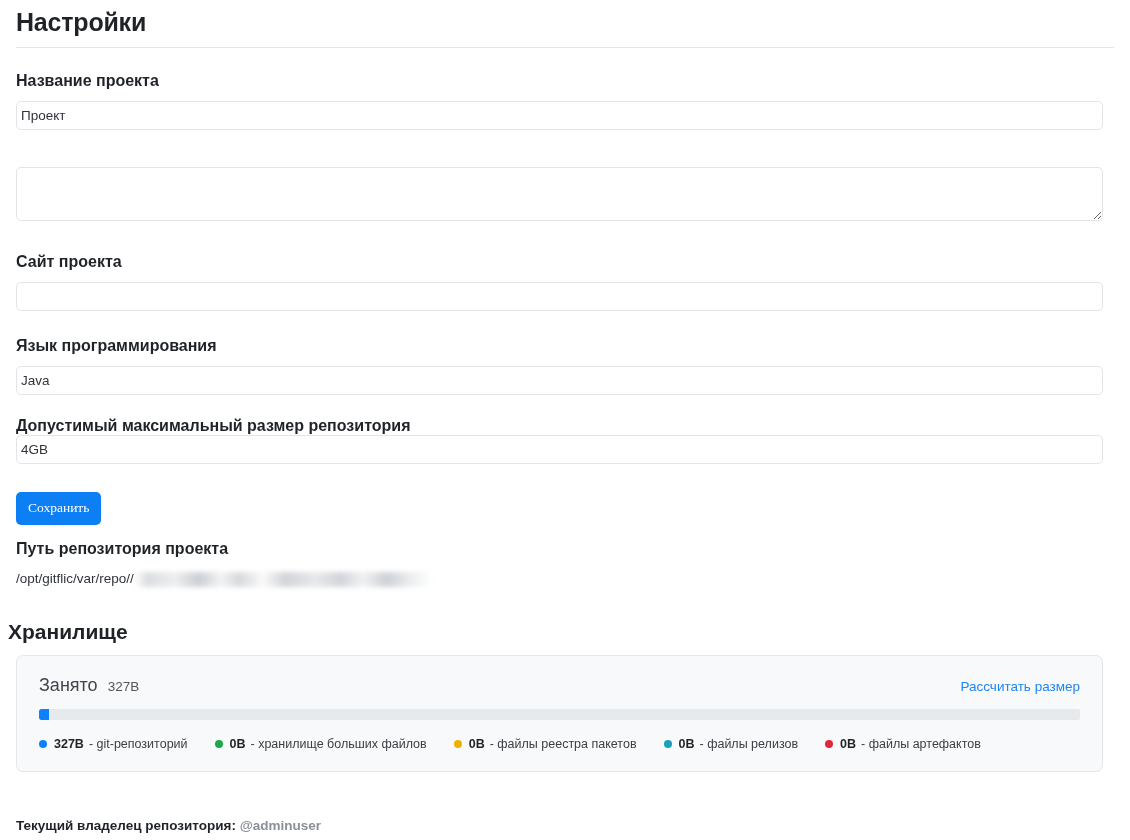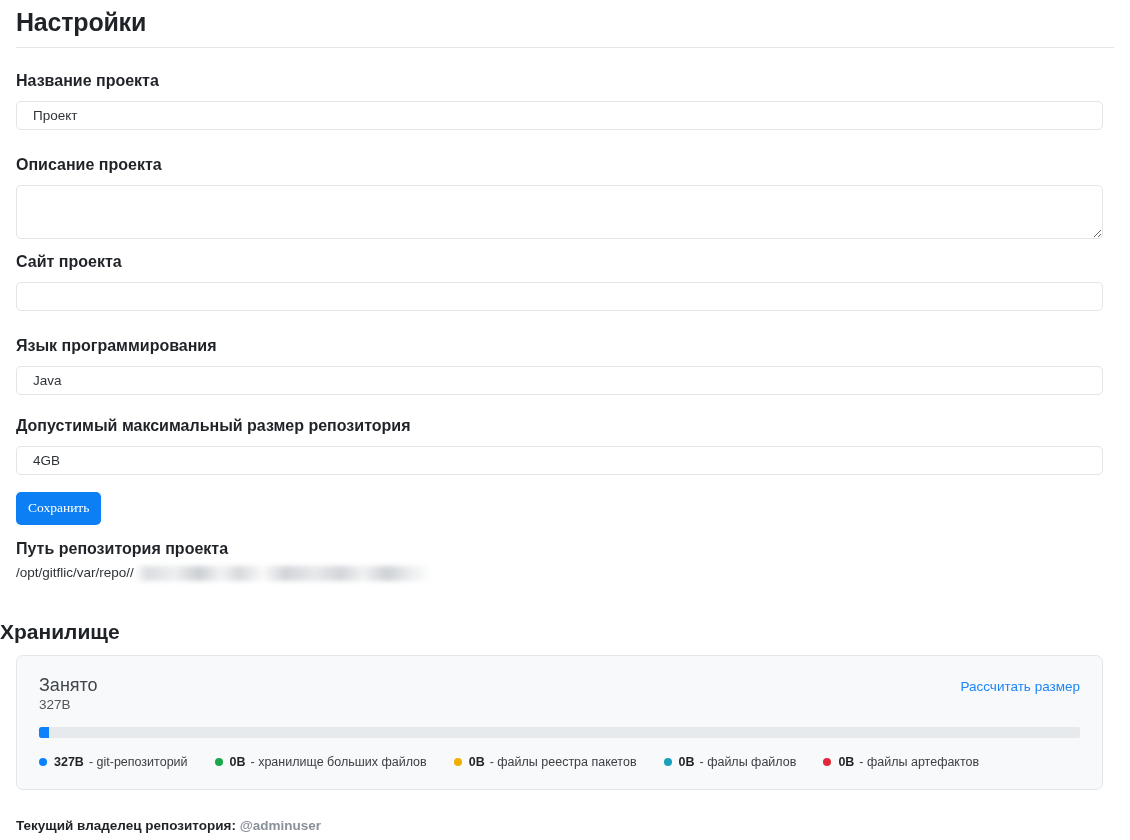"Проект" .text-input { padding: 0 16px -> 0 4px }
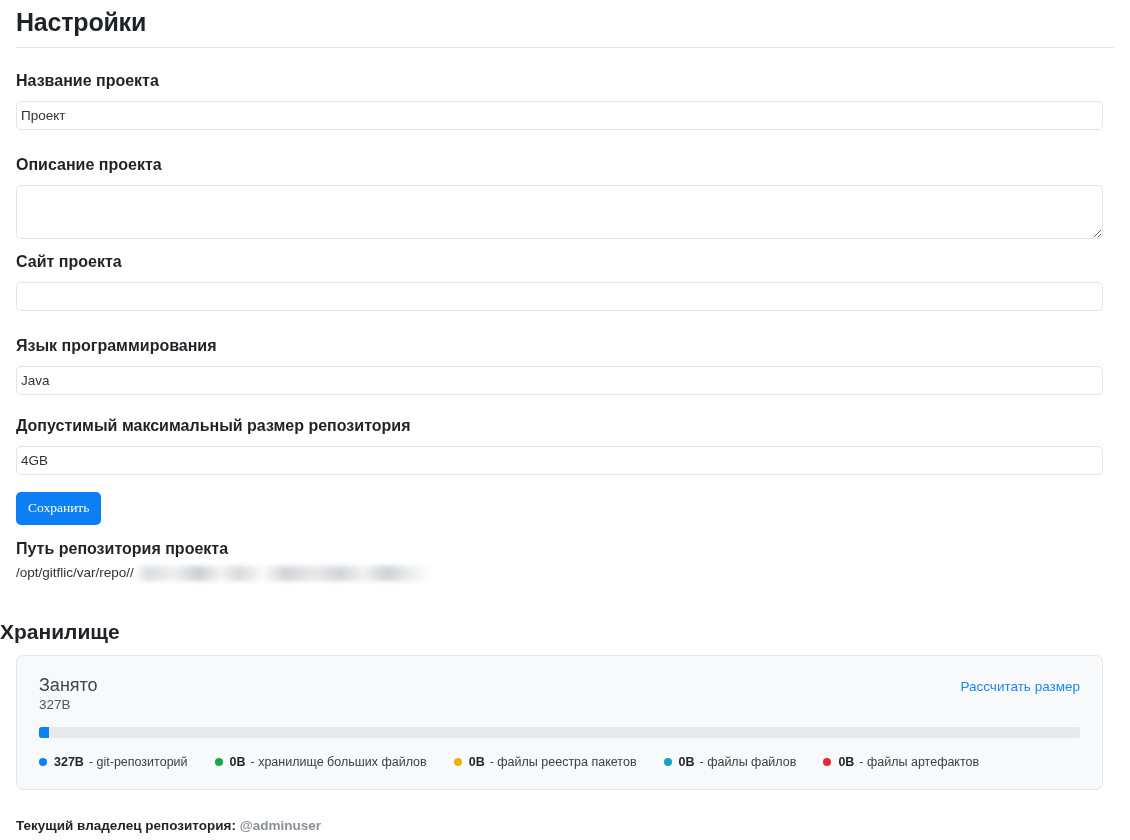"Описание проекта" label.field-label { html: <label>Описание проекта</label> -> none }
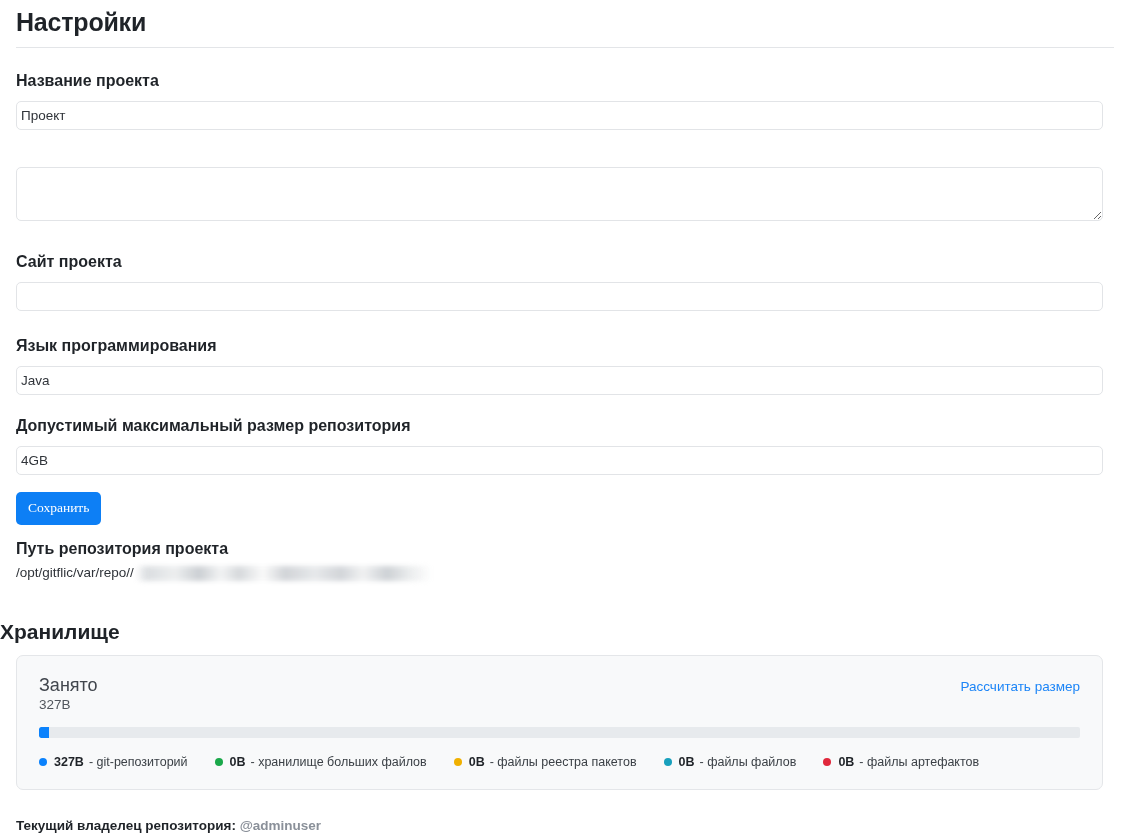"4GB" input.text-input { margin-top: 11px -> none }
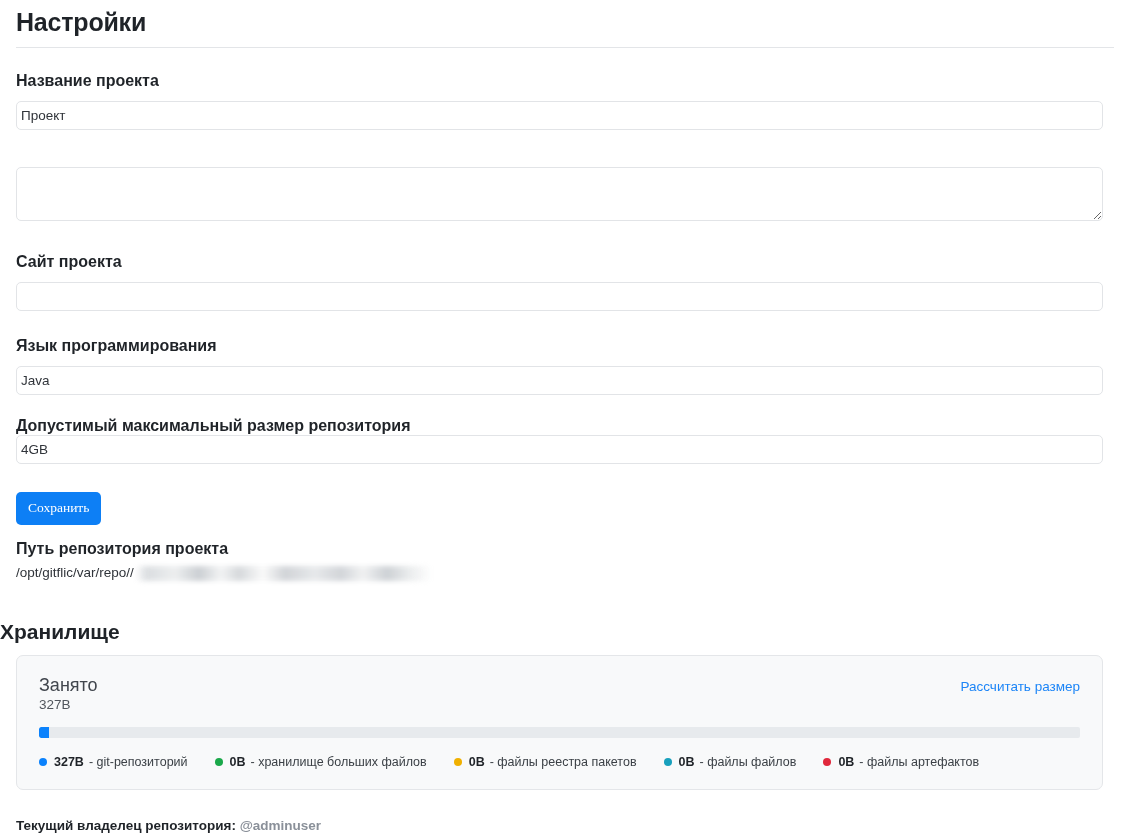"/opt/gitflic/var/repo//" div.repo-path-row { margin-top: 6px -> 12px }
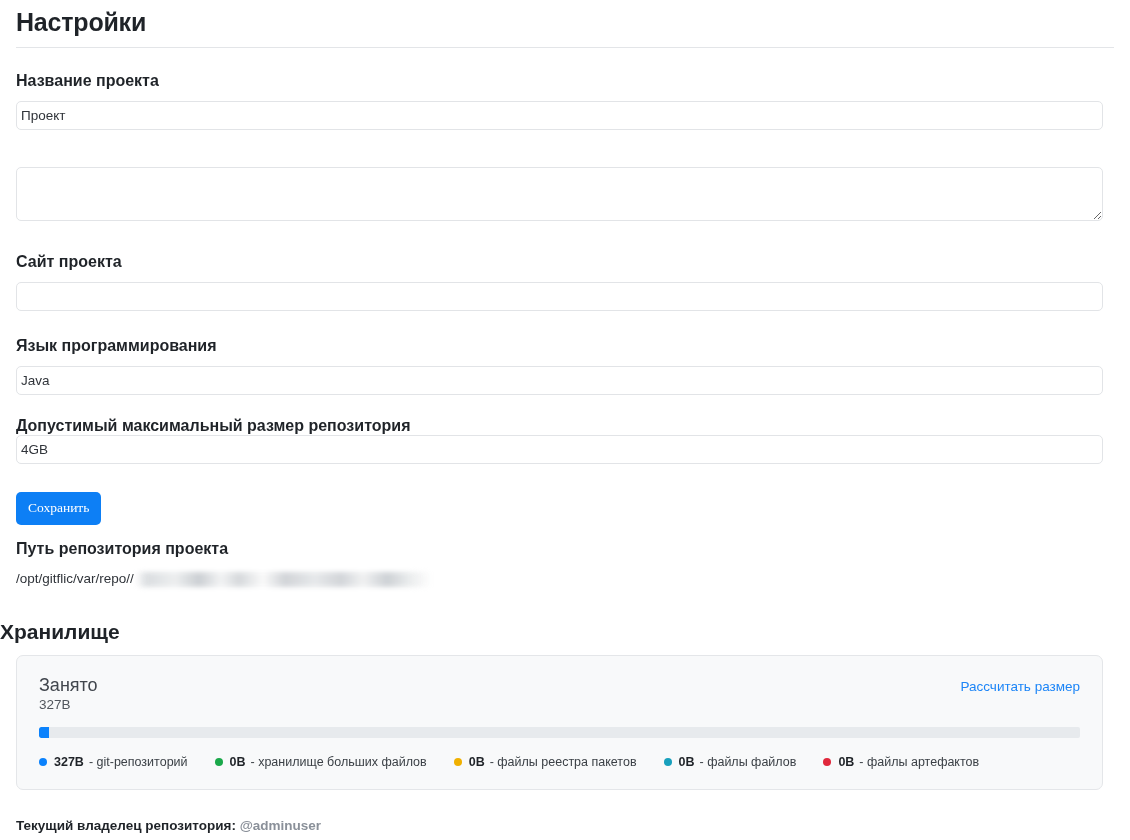"Хранилище" h2.section-title { left: 0 -> 8px }
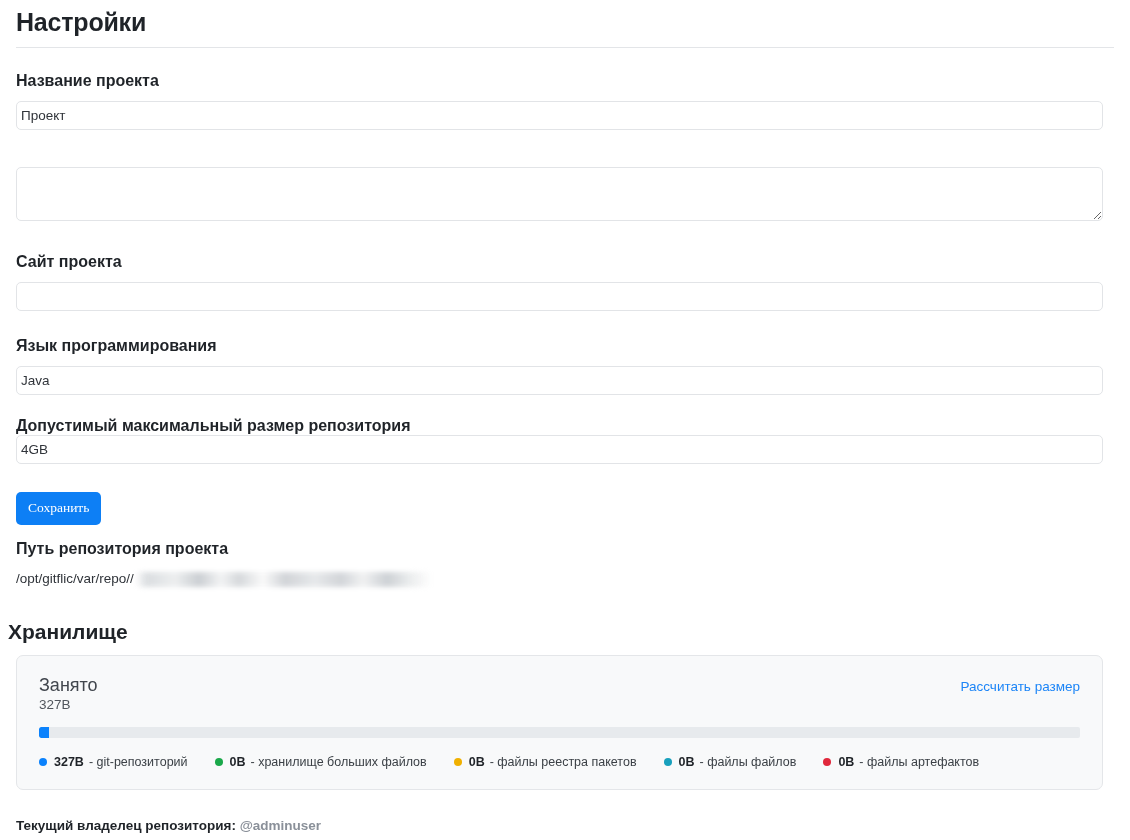"Занято" .storage-used { flex-direction: column -> none; gap: none -> 10px }
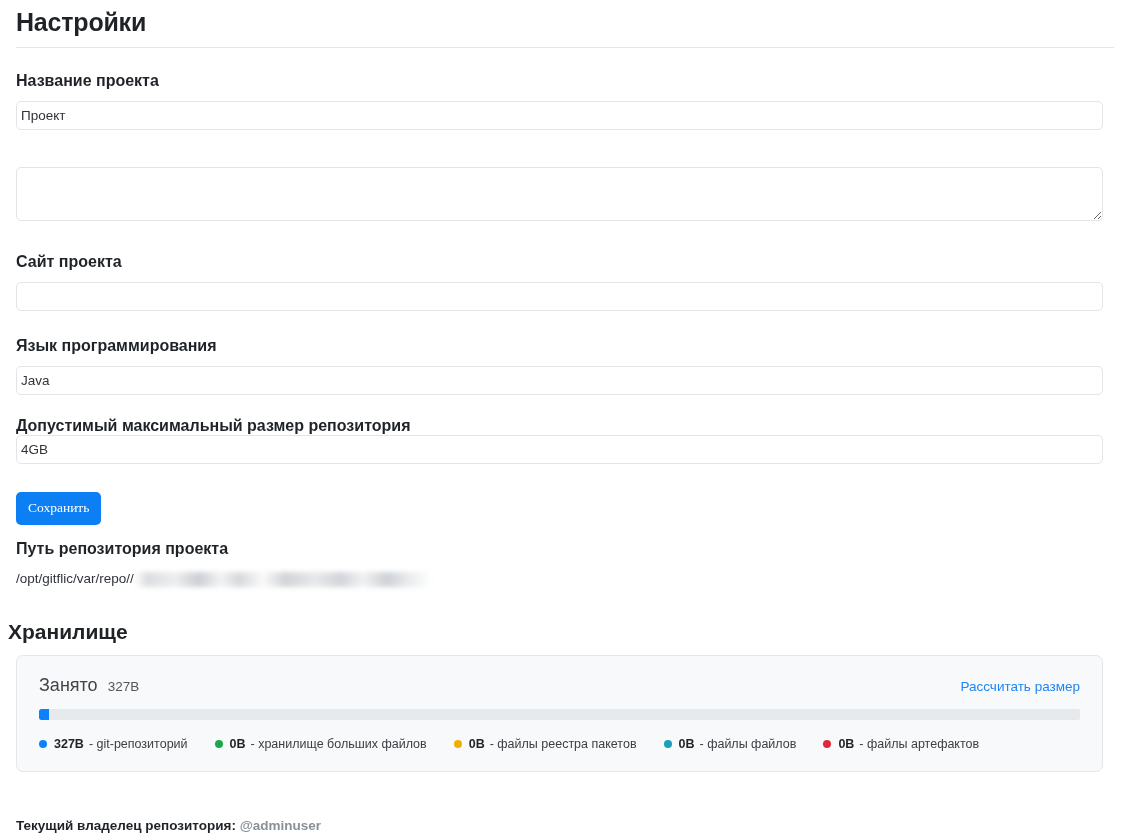"- файлы файлов" span.legend-text { text: файлов -> релизов }
